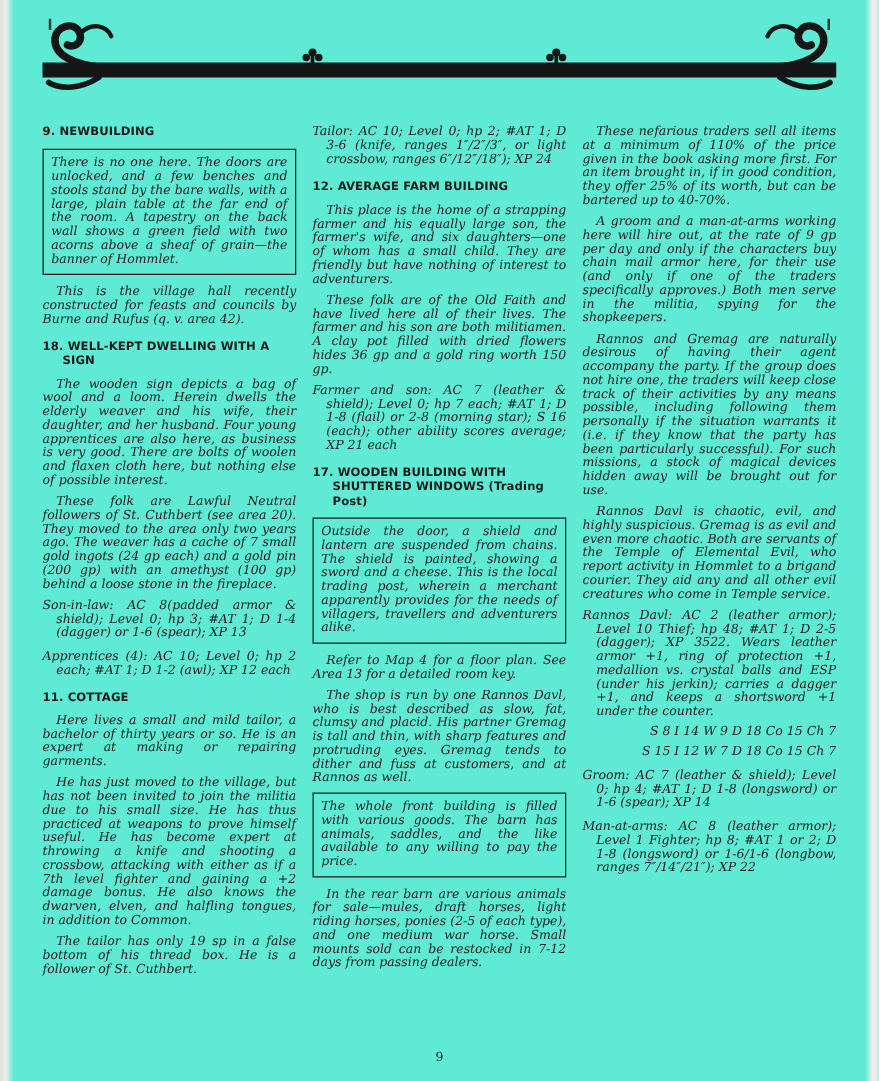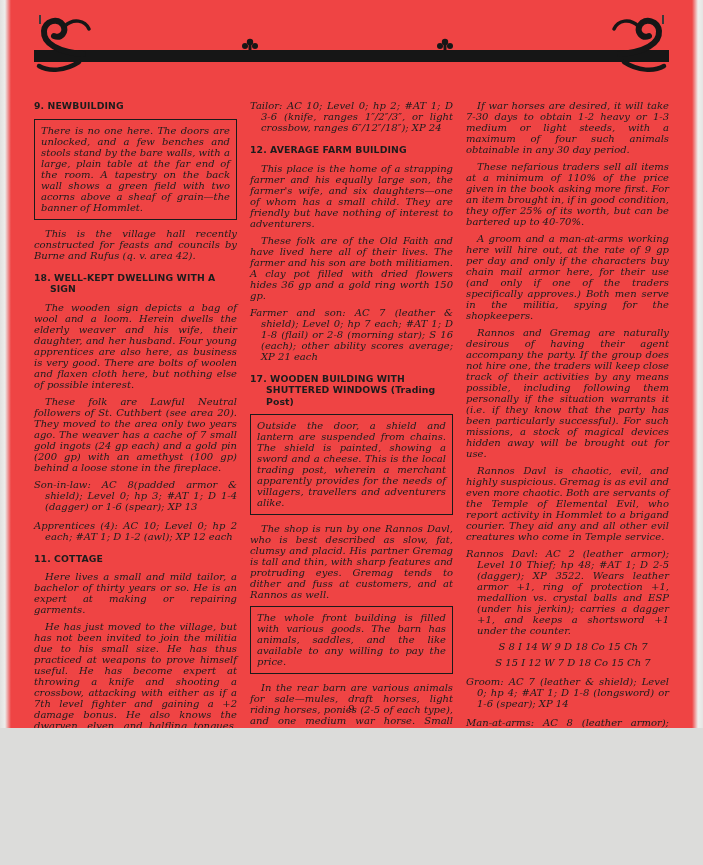"9. NEWBUILDING" .page { background: #ef4444 -> #5eead4; height: 728px -> 865px }
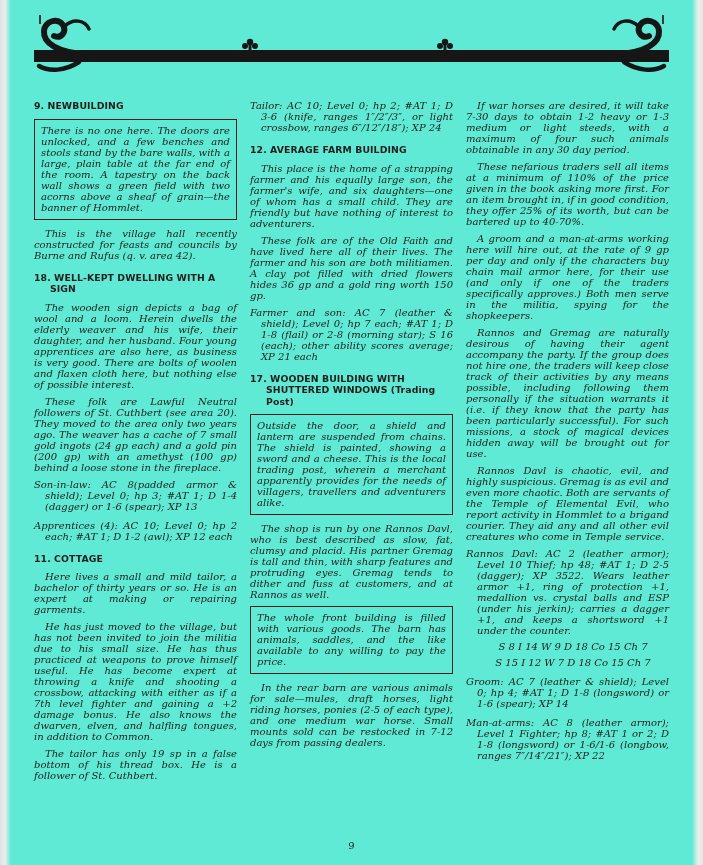"If war horses are desired," p.ind { html: <p>If war horses are desired, it will take 7-30 days to obtain 1-2 heavy or 1-3 medium or light steeds, with a maximum of four such animals obtainable in any 30 day period.</p> -> none }
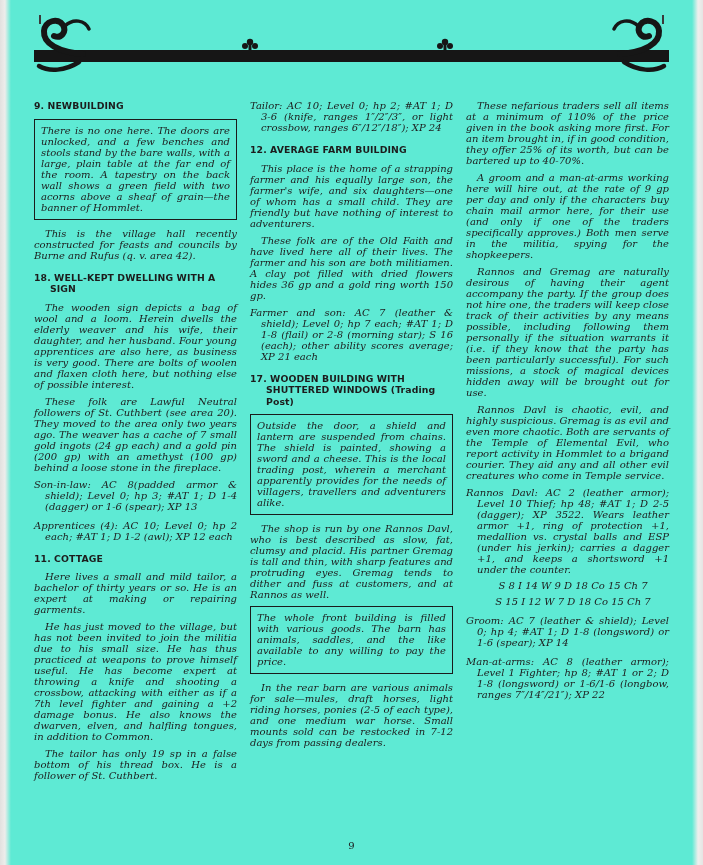"Refer to Map 4 for" p.ind { html: none -> <p>Refer to Map 4 for a floor plan. See Area 13 for a detailed room key.</p> }
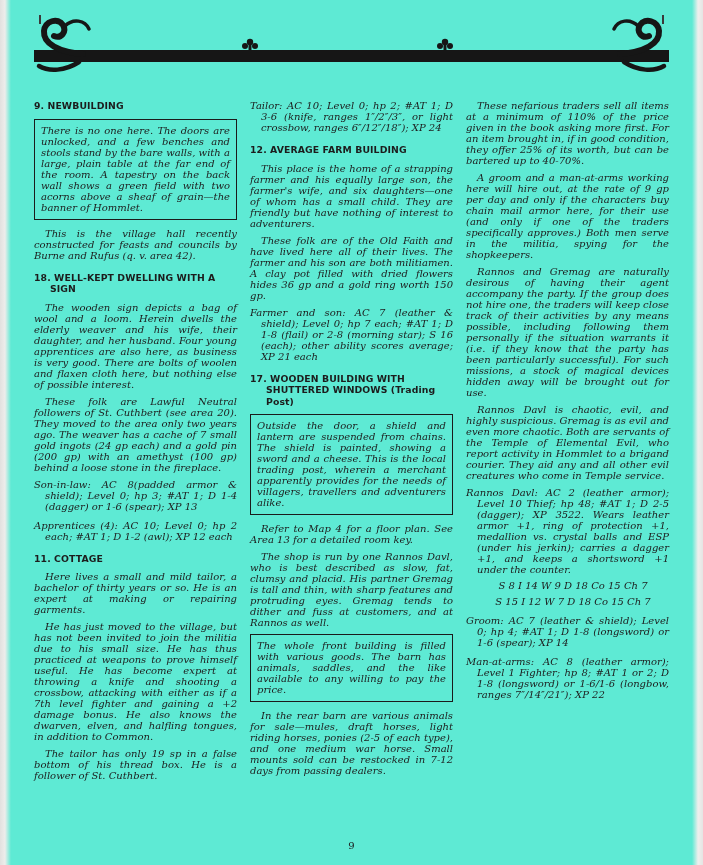"S 8 I 14 W" p.ability { text-align: center -> right }
